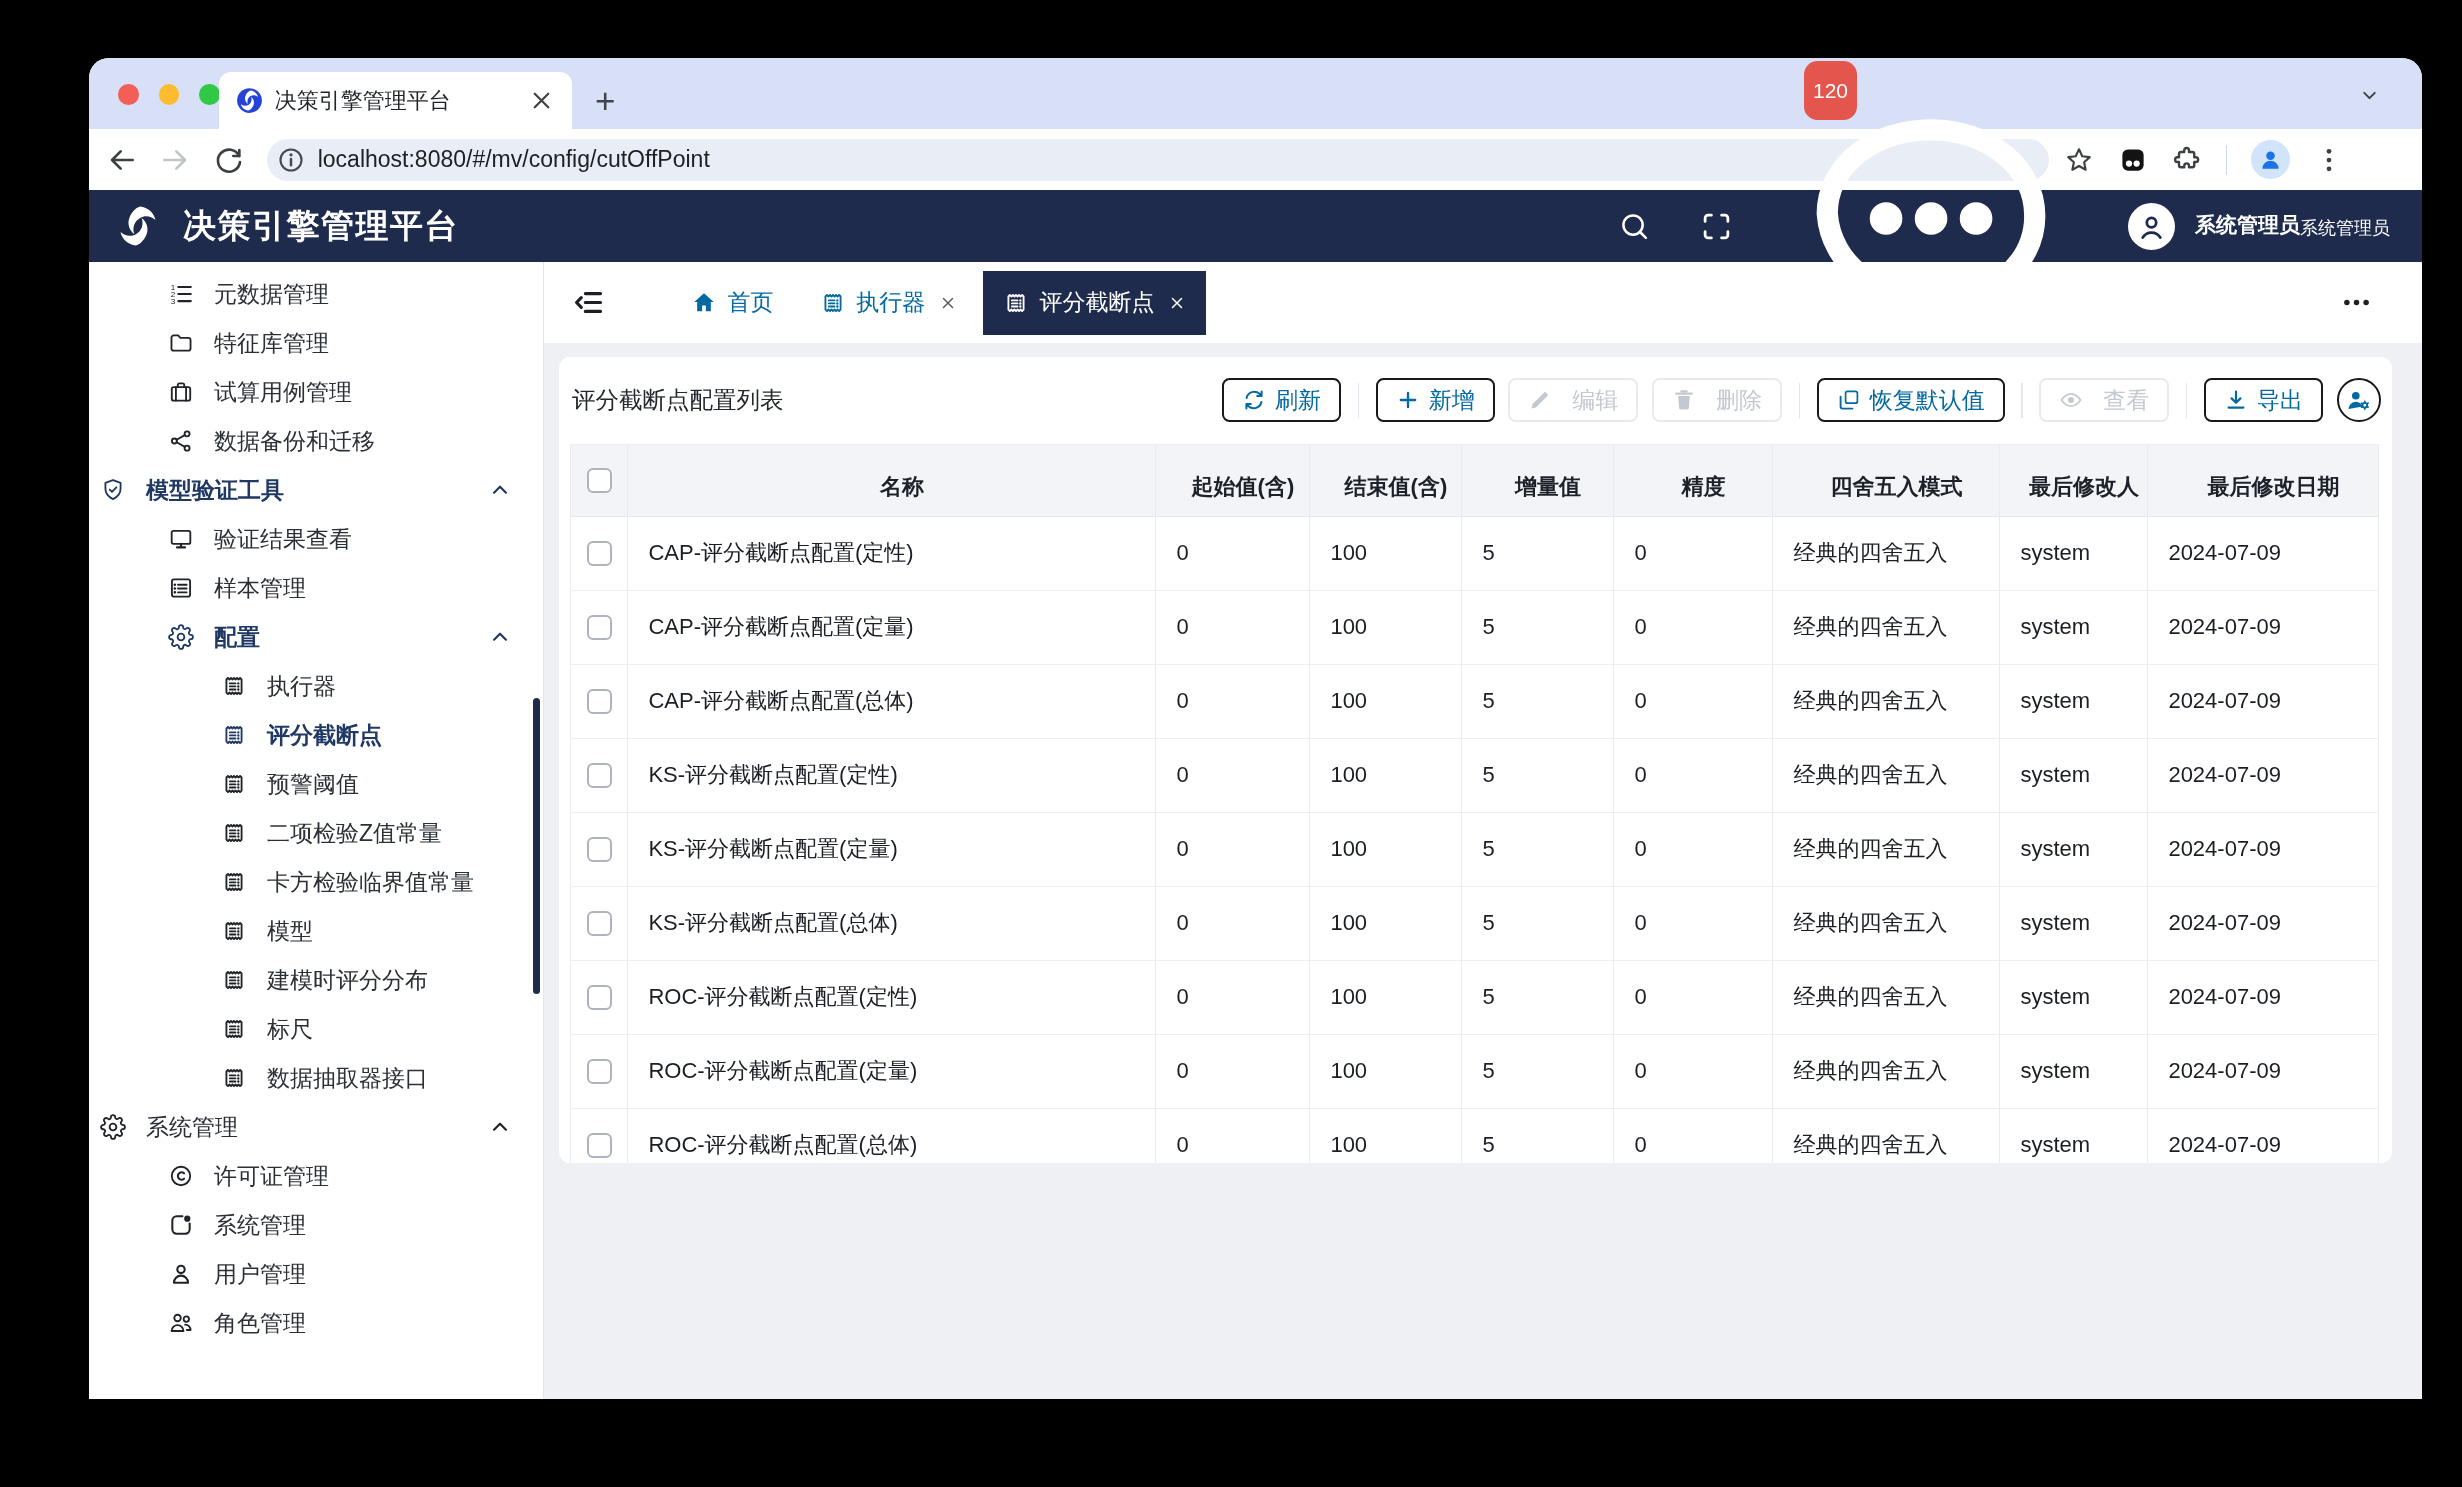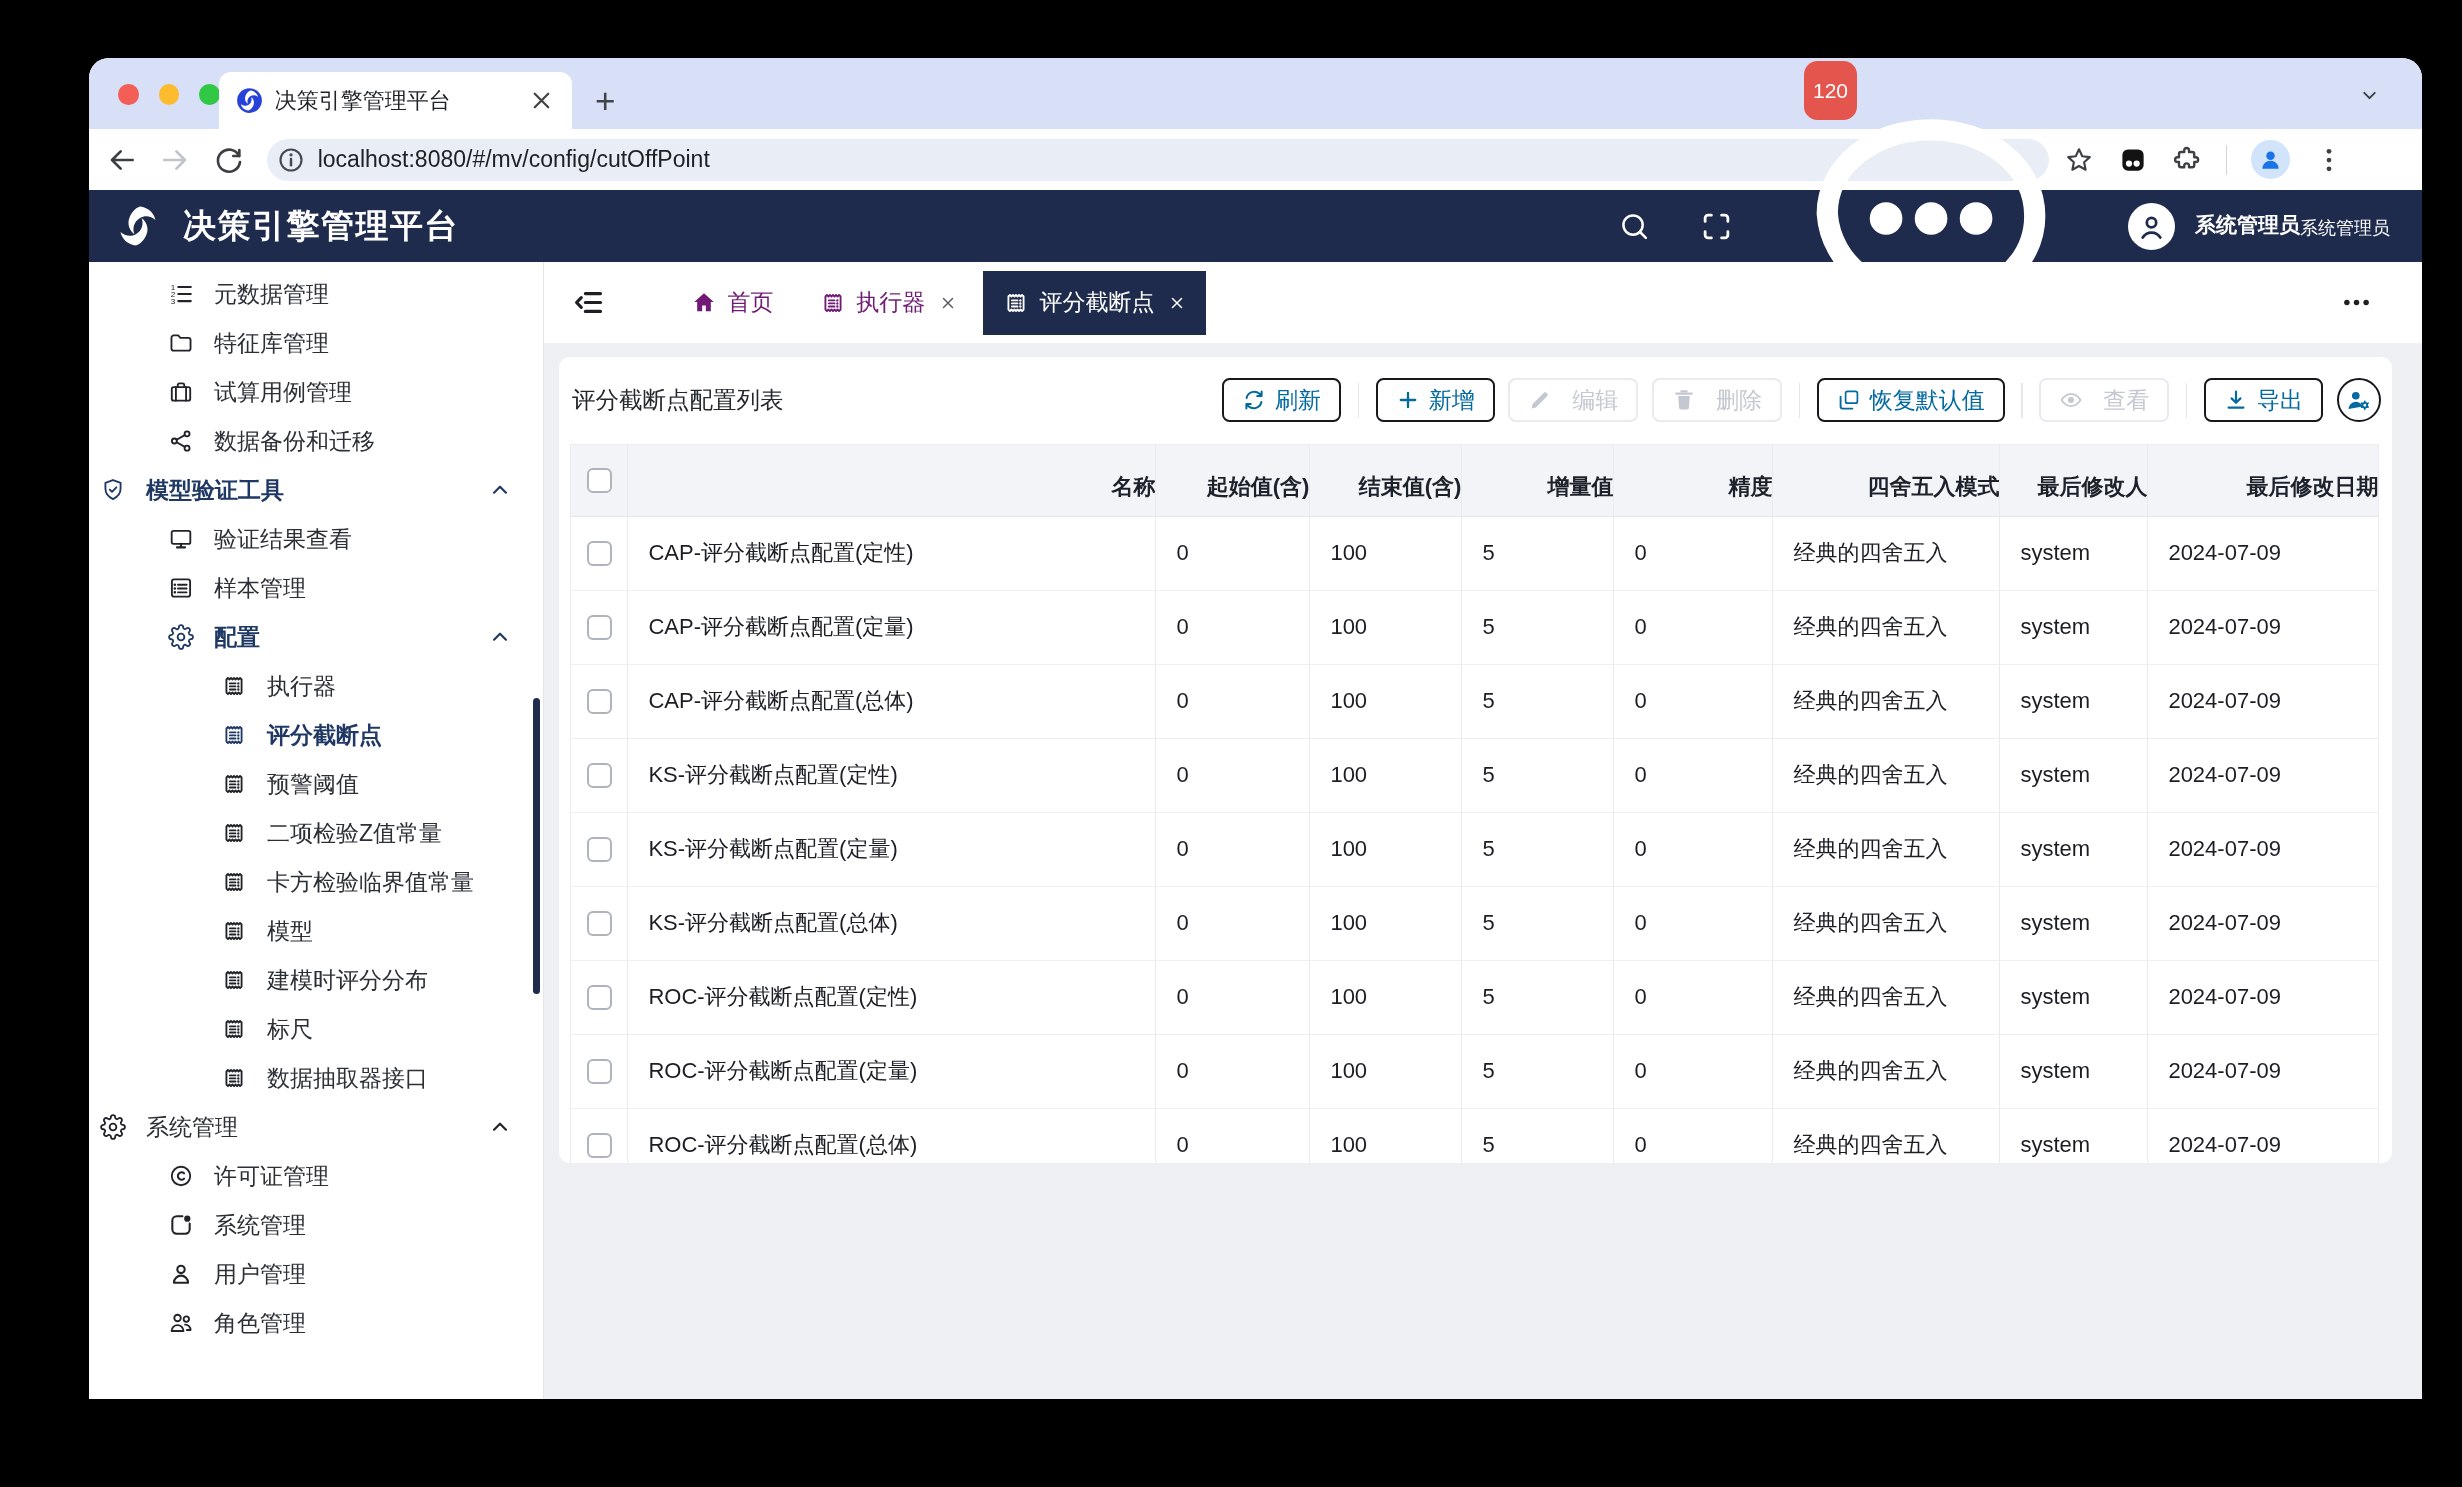"首页" .wtab { color: #701a75 -> #0369a1 }
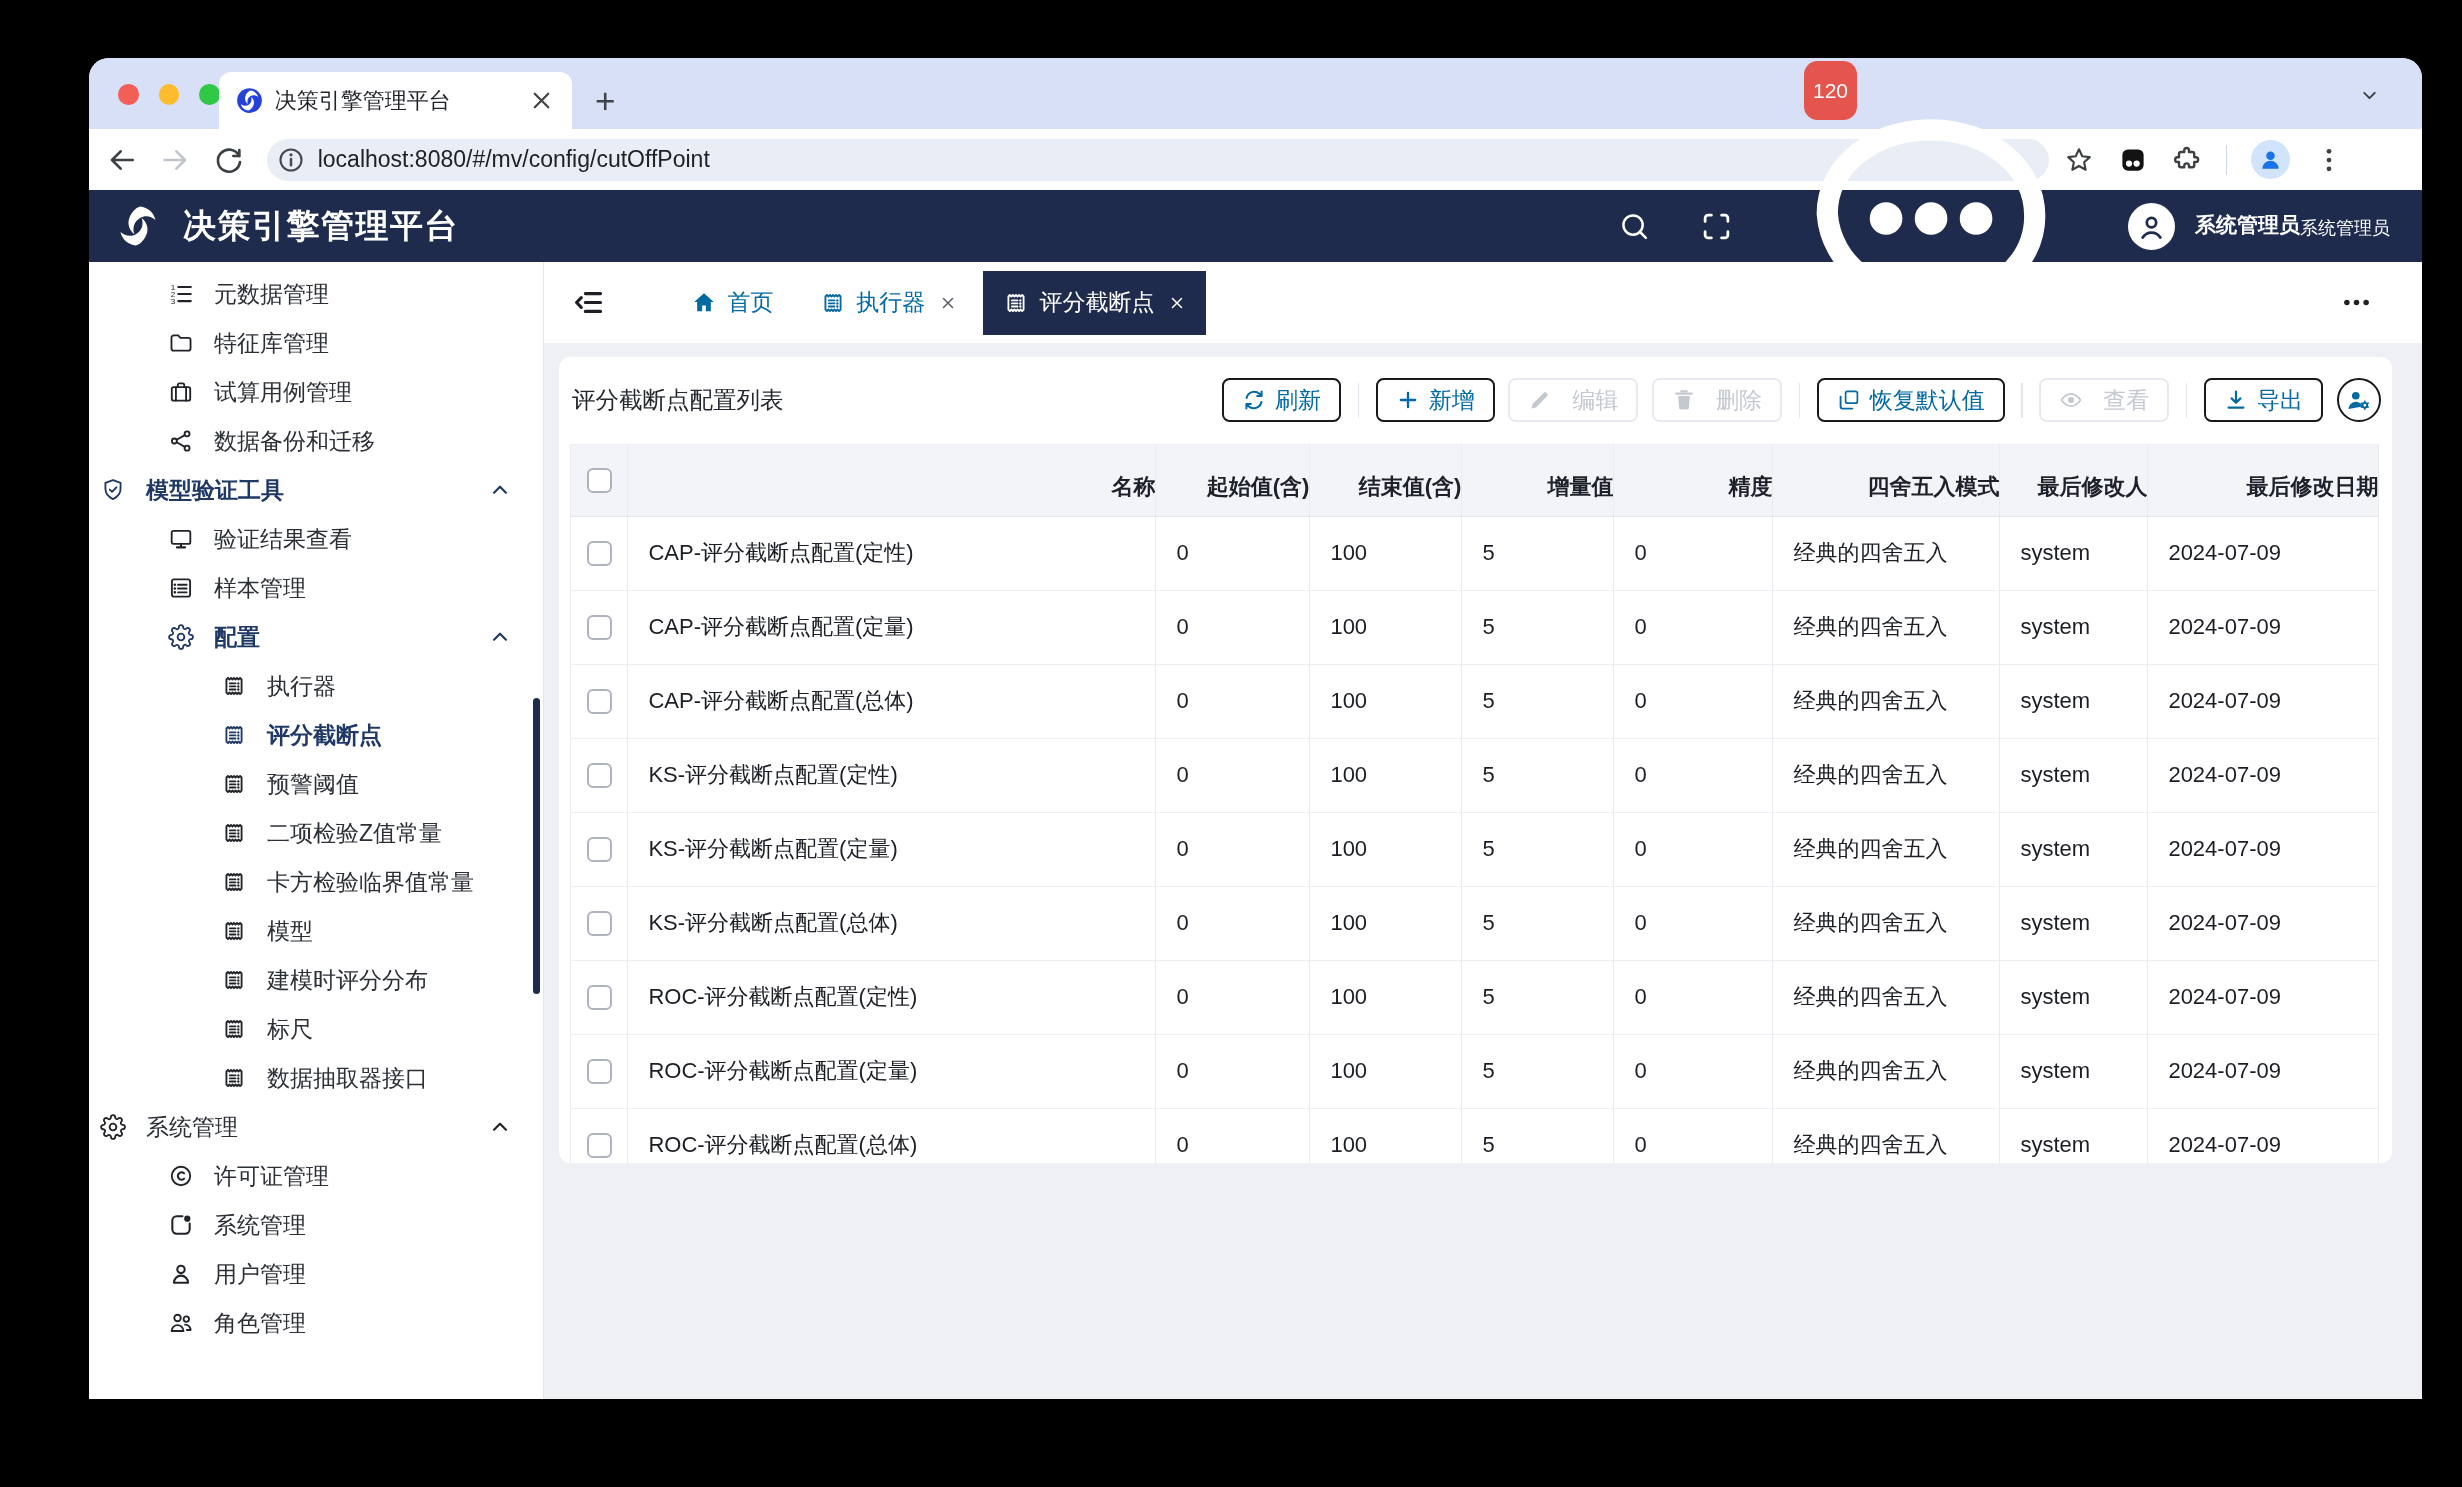"名称" .grid th { text-align: right -> center }
